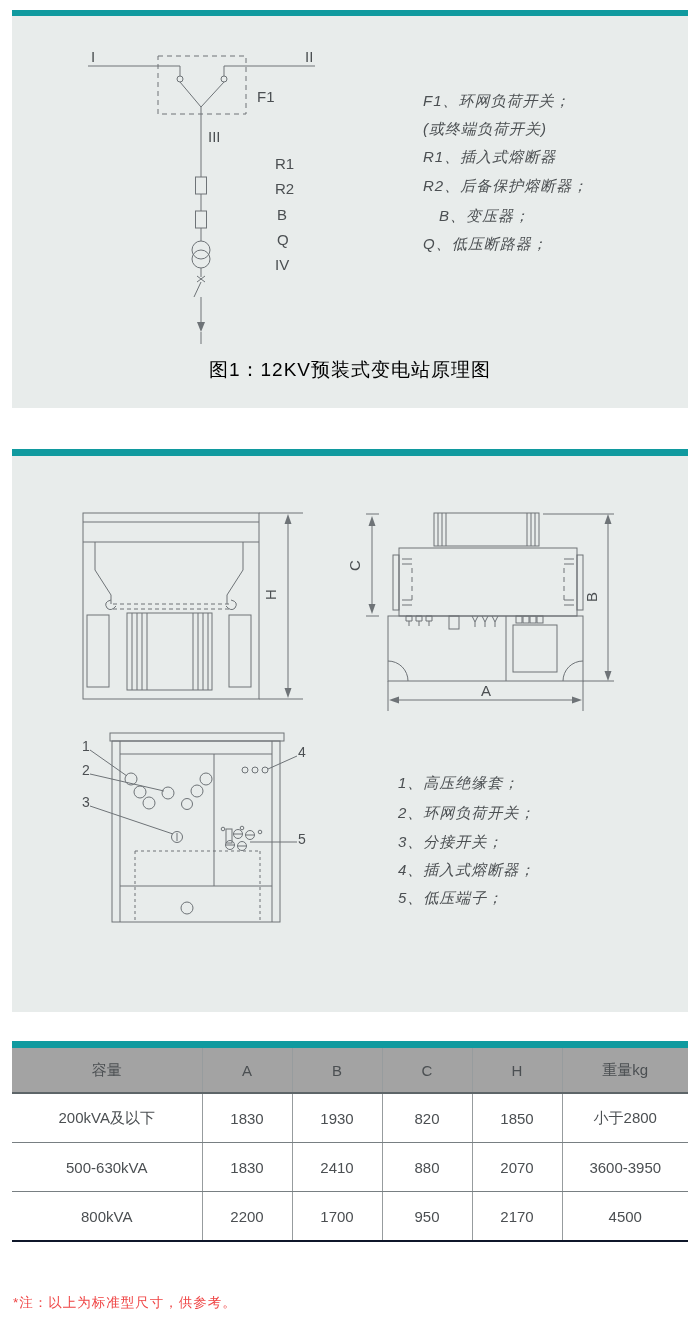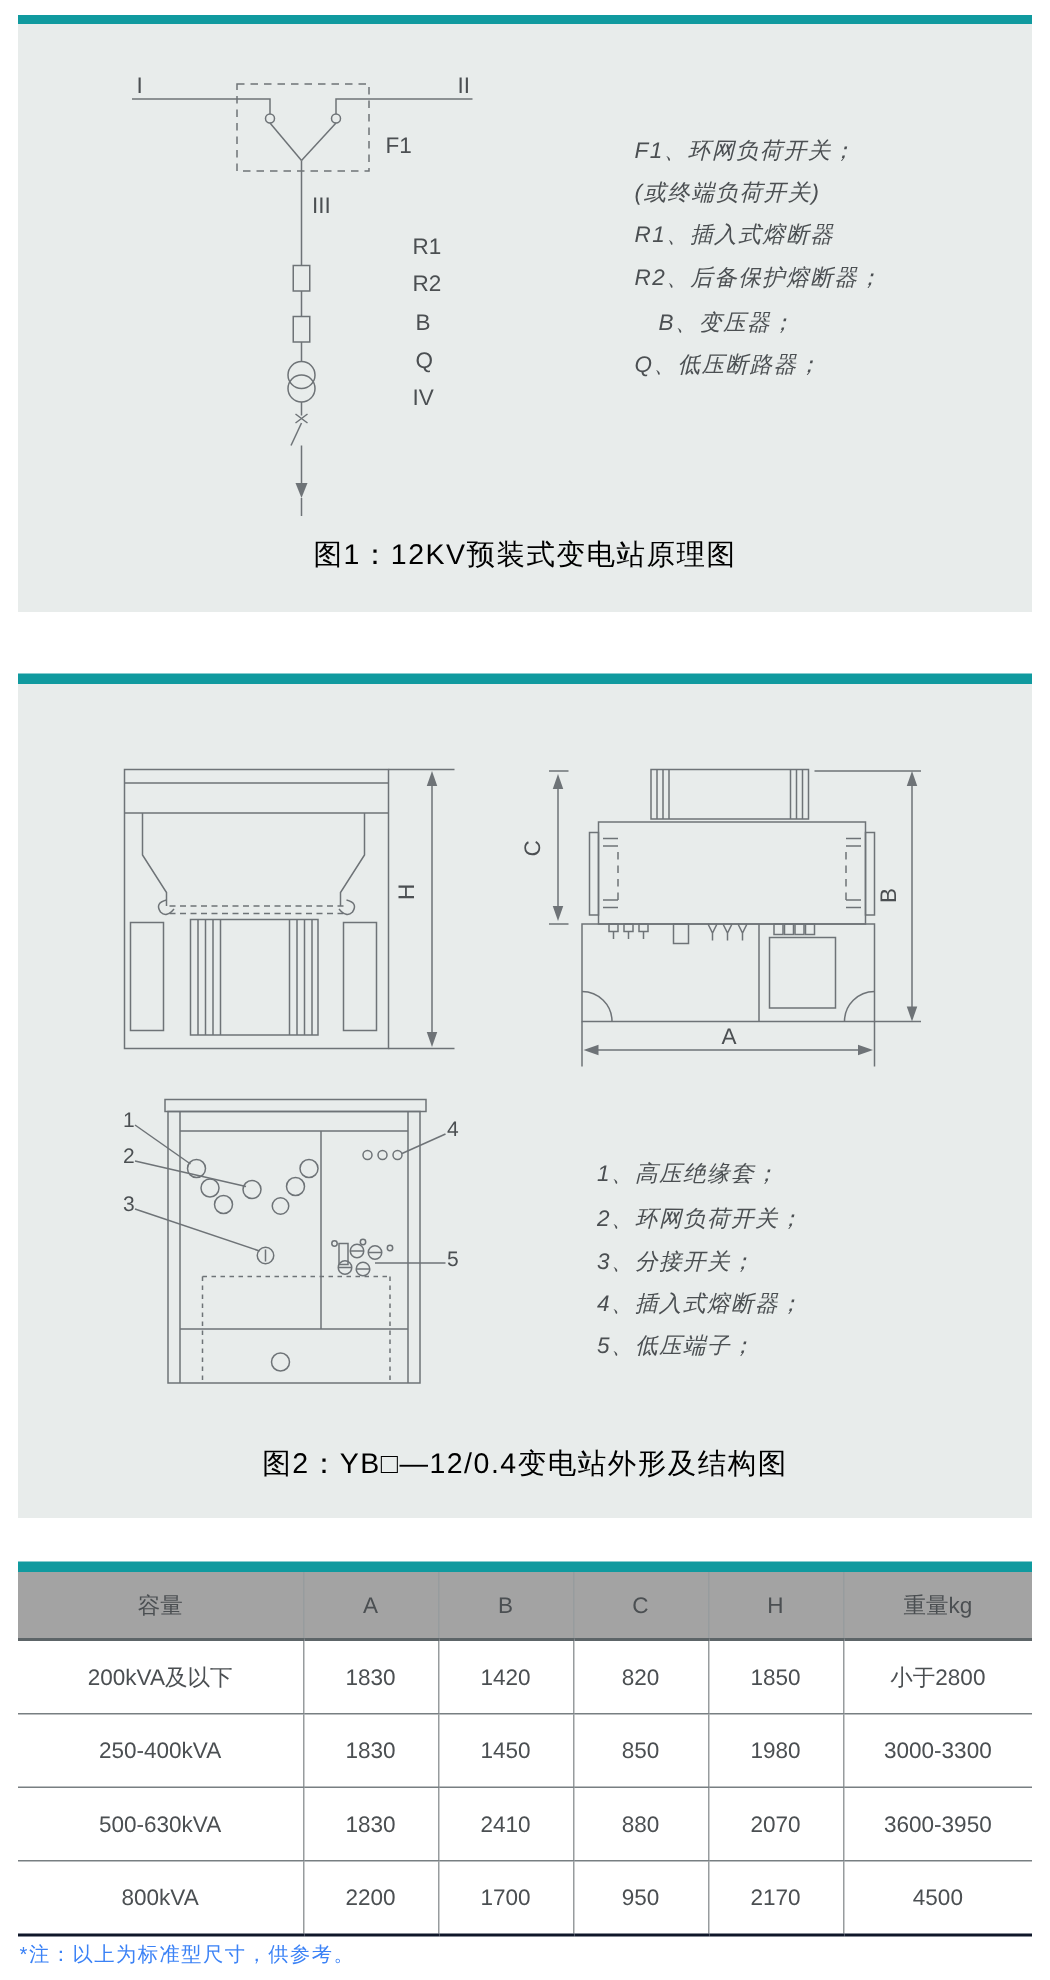"图2：YB□—12/0.4变电站外形及结构图" div.caption { html: <div>图2：YB□—12/0.4变电站外形及结构图</div> -> none }
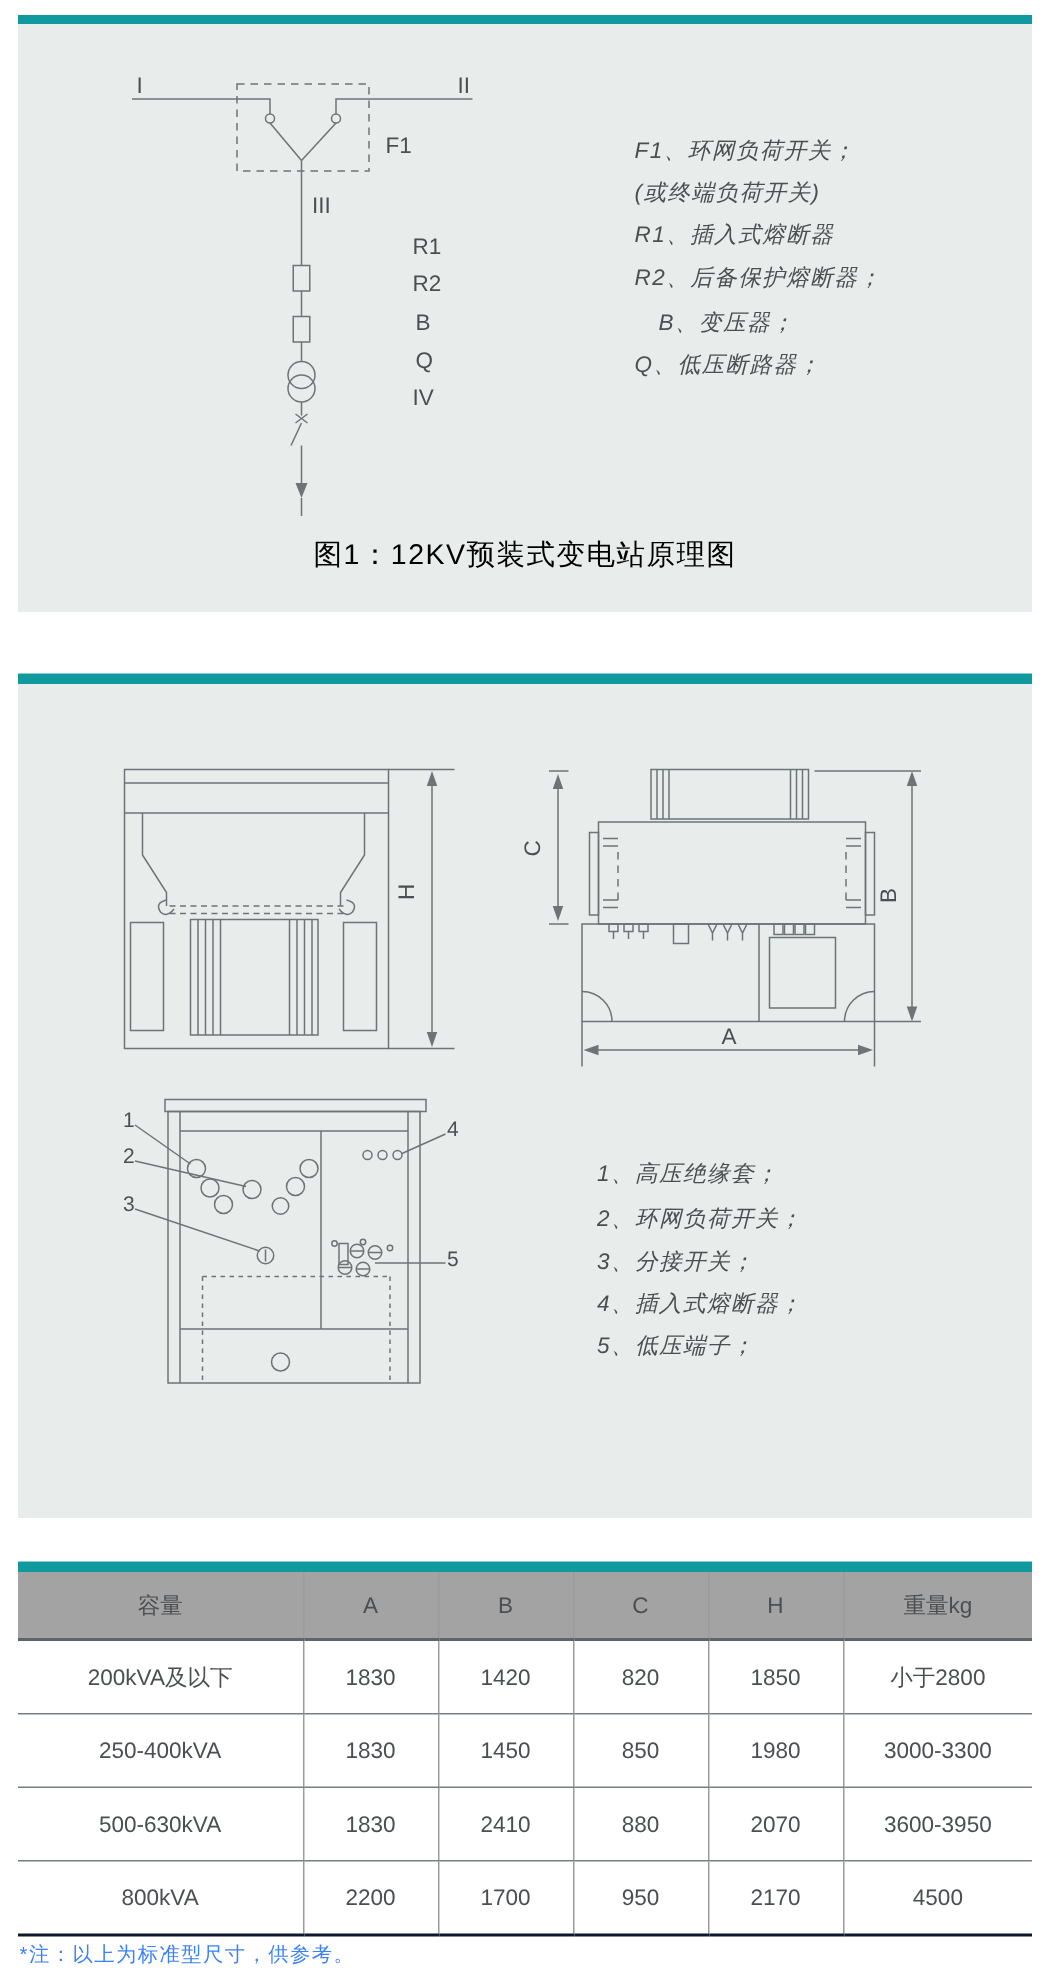"1420" td.v { text: 1420 -> 1930 }
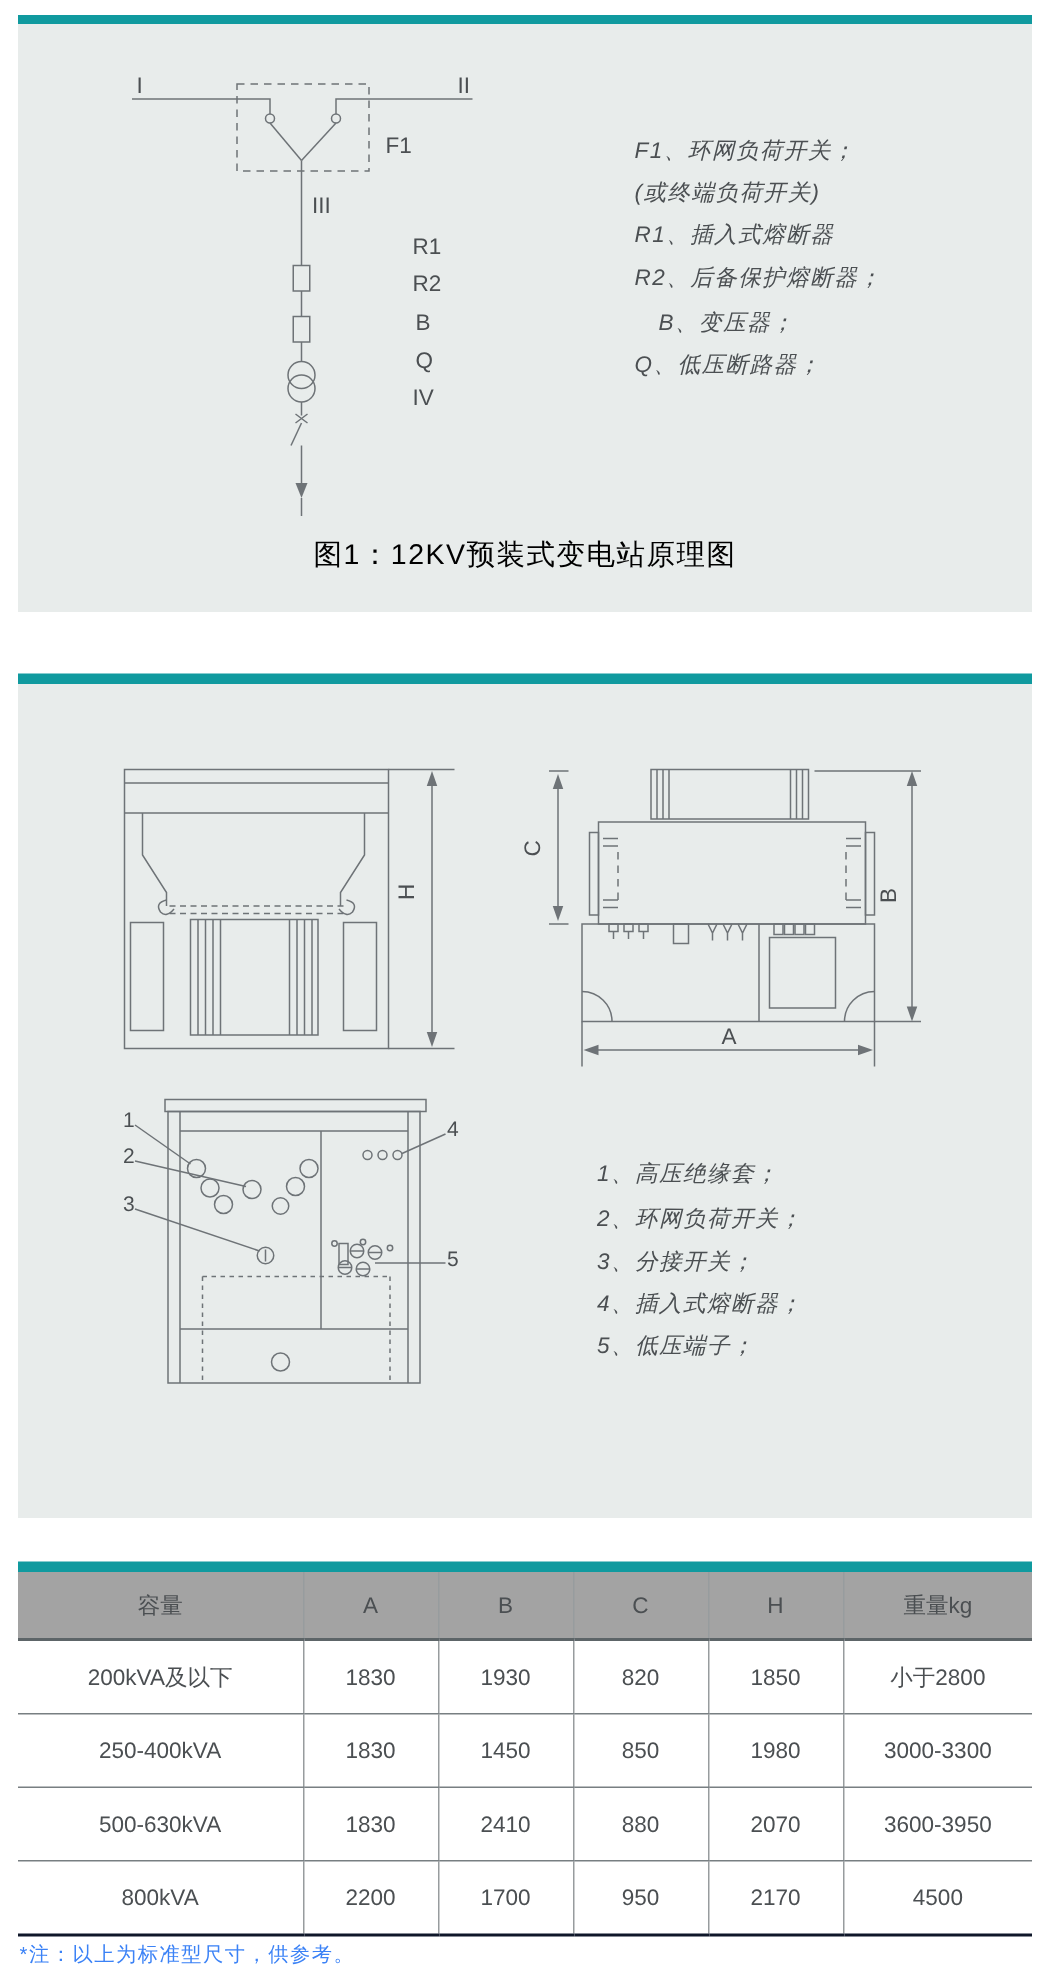"250-400kVA" tr { html: <tr> <td>250-400kVA</td> <td>1830</td> <td>1450</td> <td>850</td> <td>1980</td> <td>3000-3300</td> </tr> -> none }
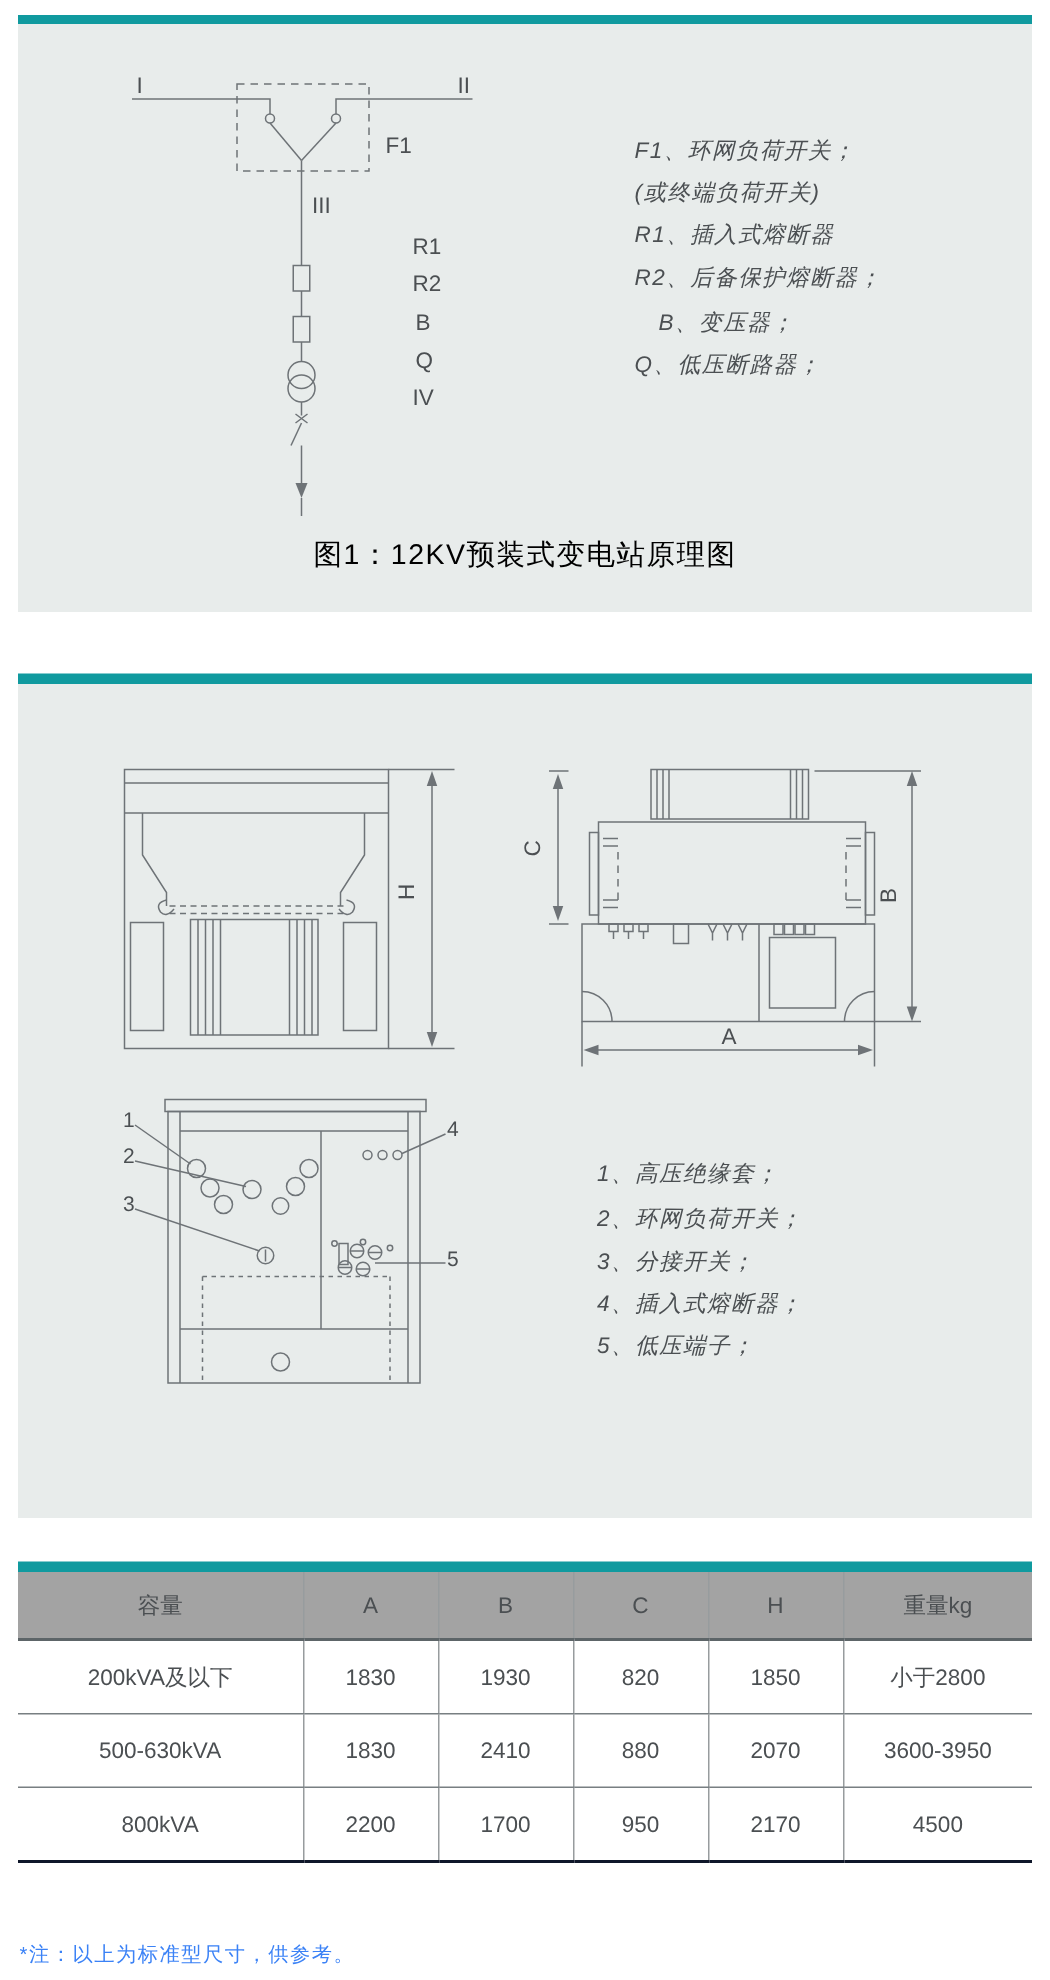"*注：以上为标准型尺寸，供参考。" .footnote { color: #3b82f6 -> #ef4444 }
